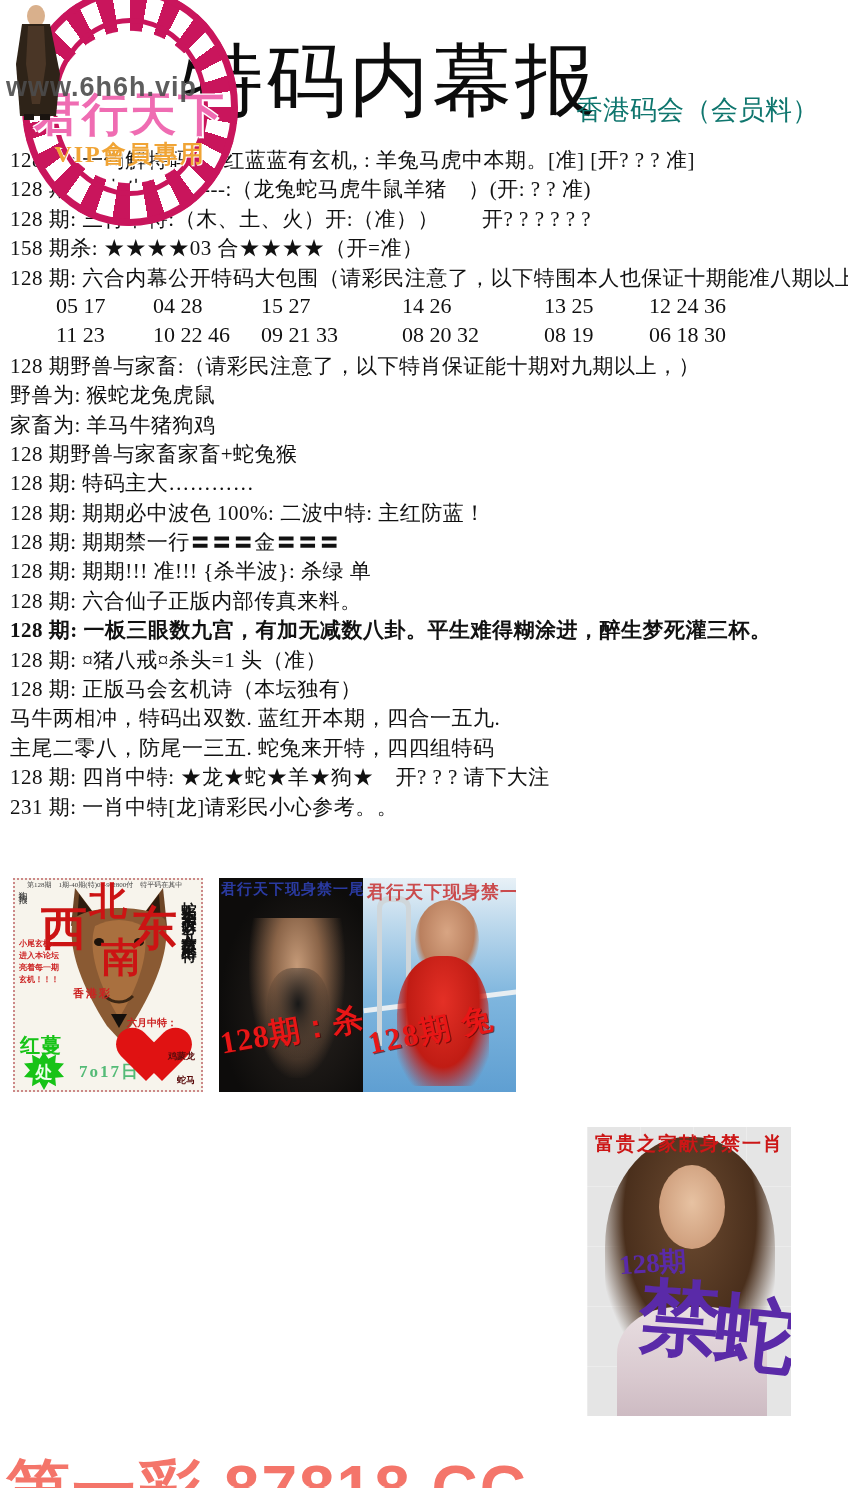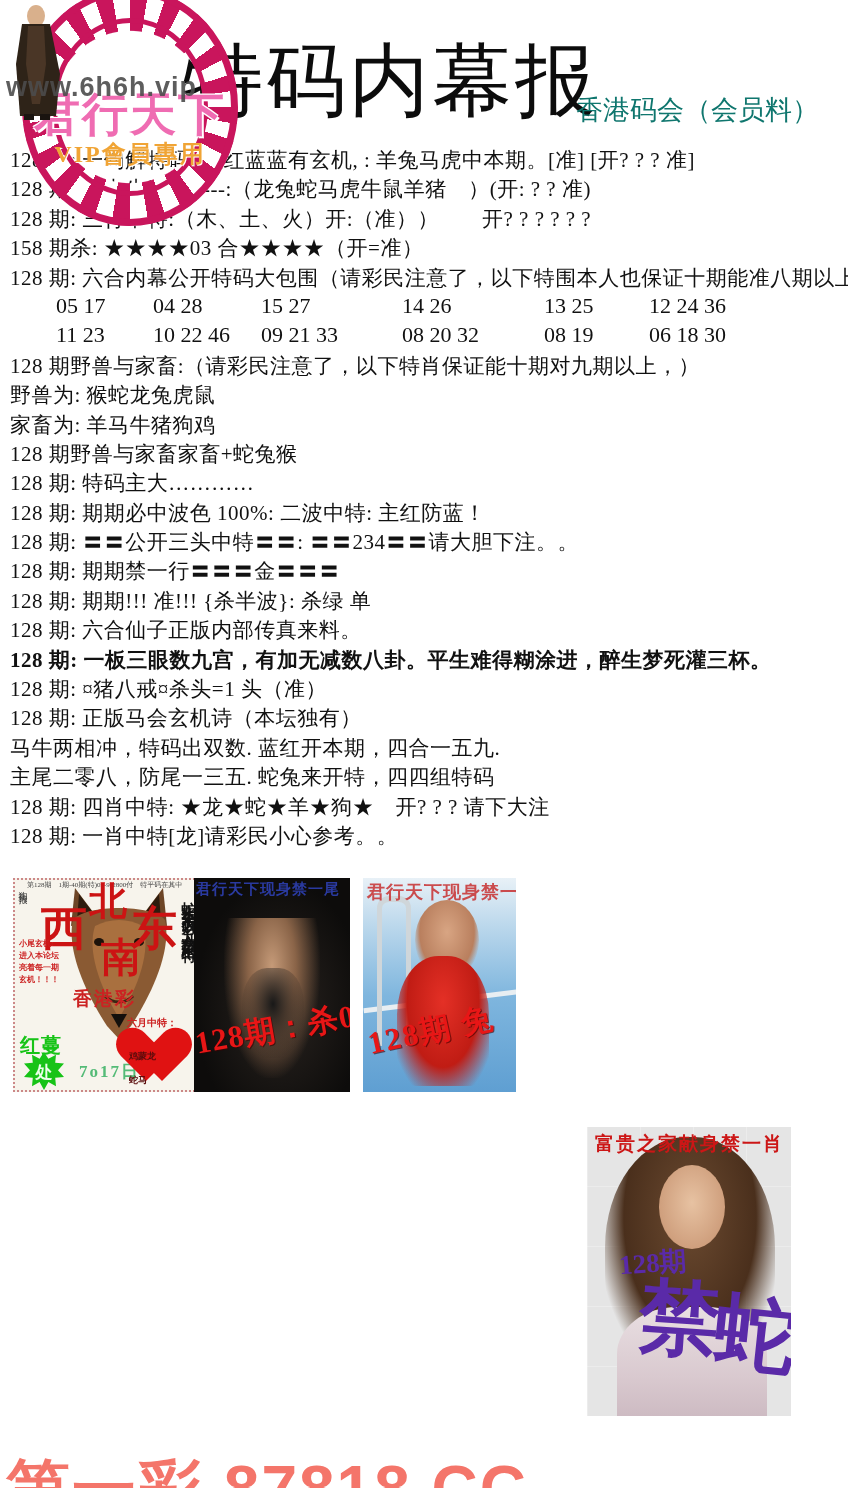"128 期: 〓〓公开三头中特〓〓: 〓〓234〓〓请大胆下注。。" div.line { html: <div>128 期: 〓〓公开三头中特〓〓: 〓〓234〓〓请大胆下注。。</div> -> none }
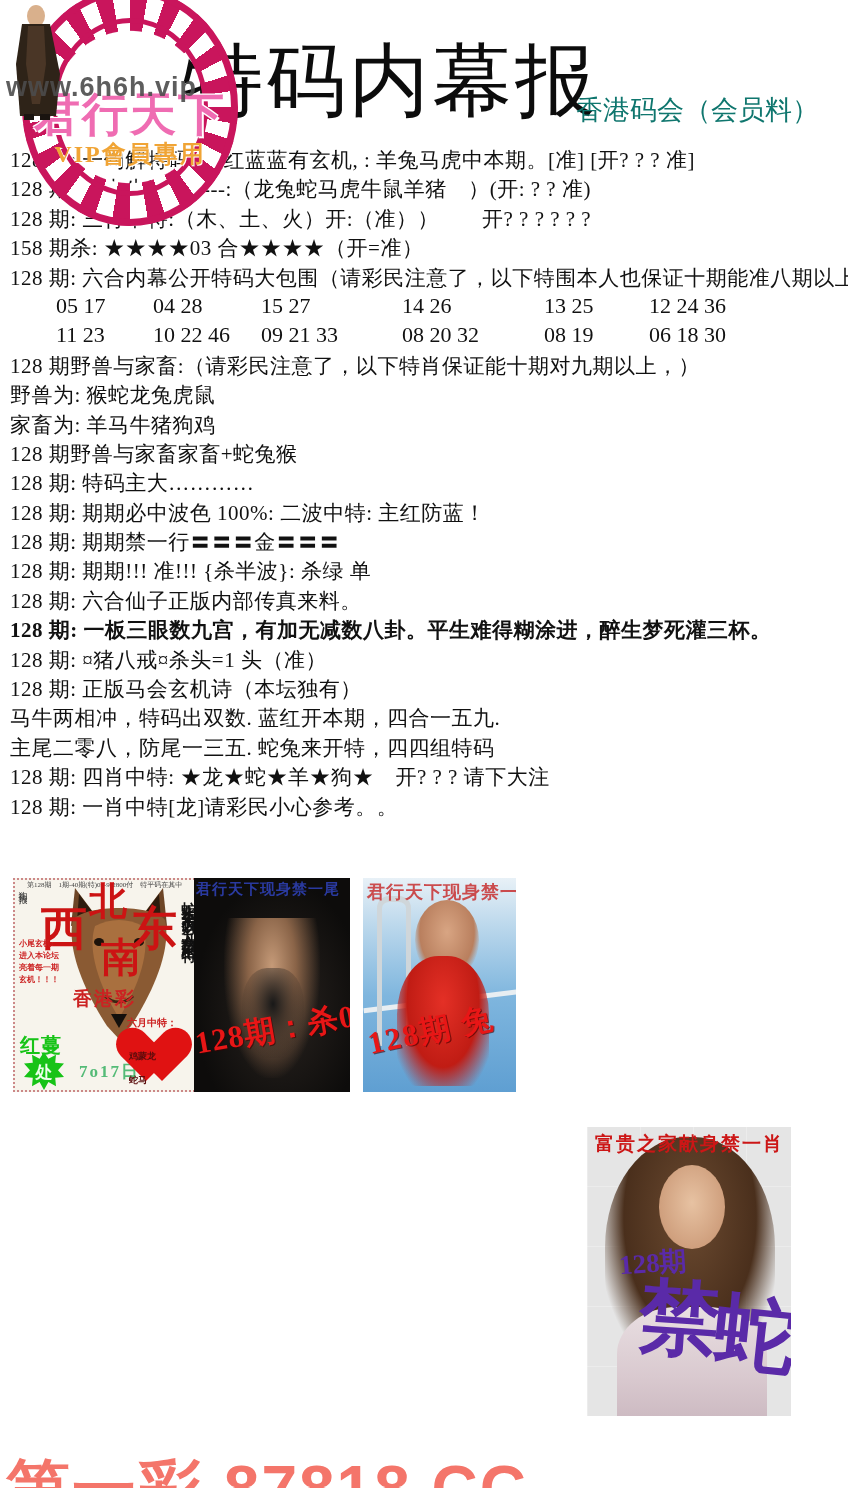"128 期: 一肖中特[龙]请彩民小心参考。。" div.line { text: 128 -> 231 }
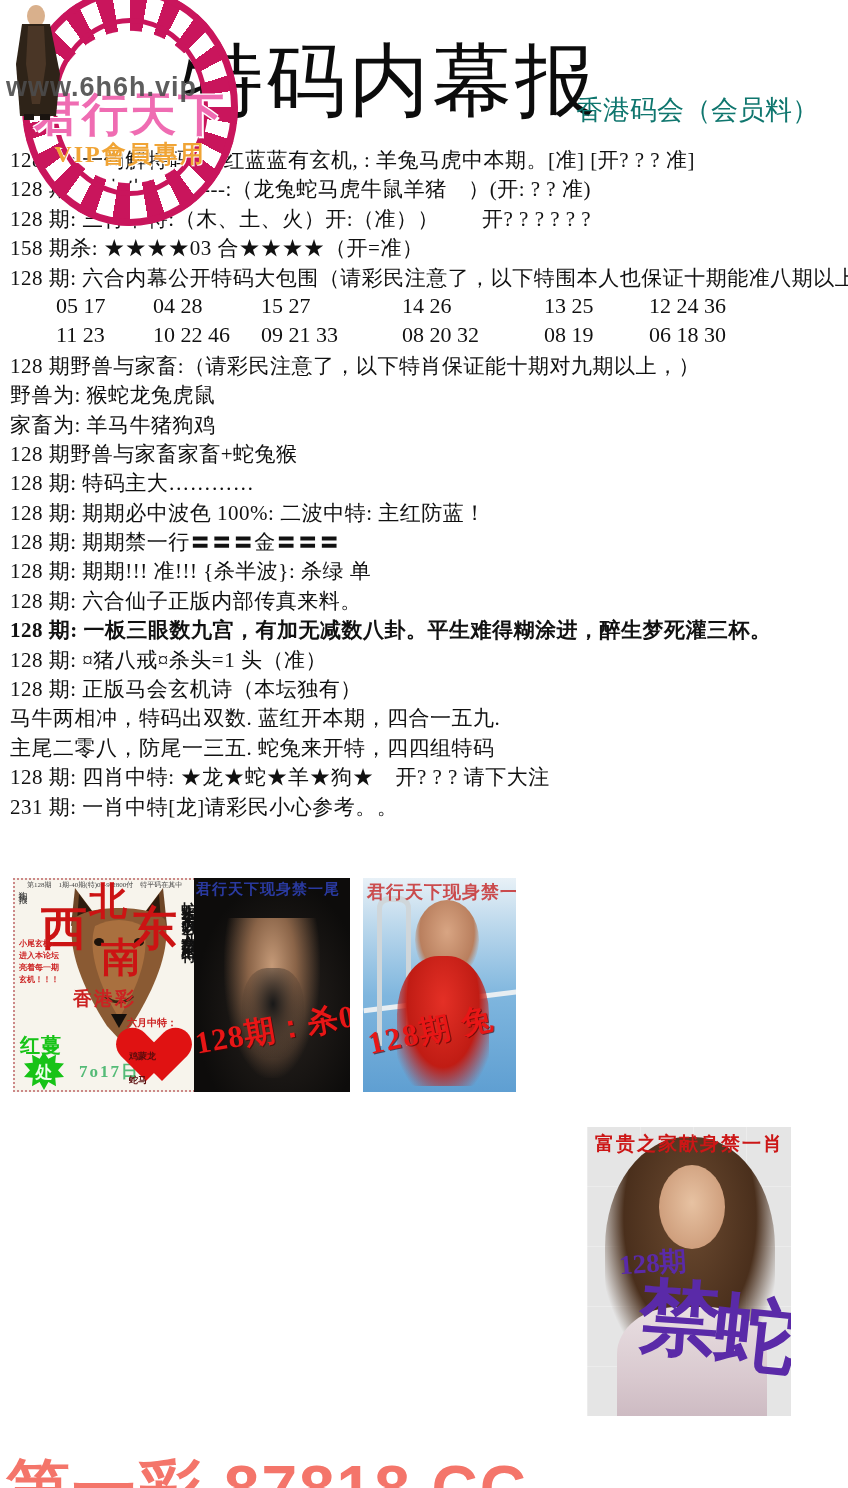"君行天下现身禁一尾" .p-mid { left: 194px -> 219px }
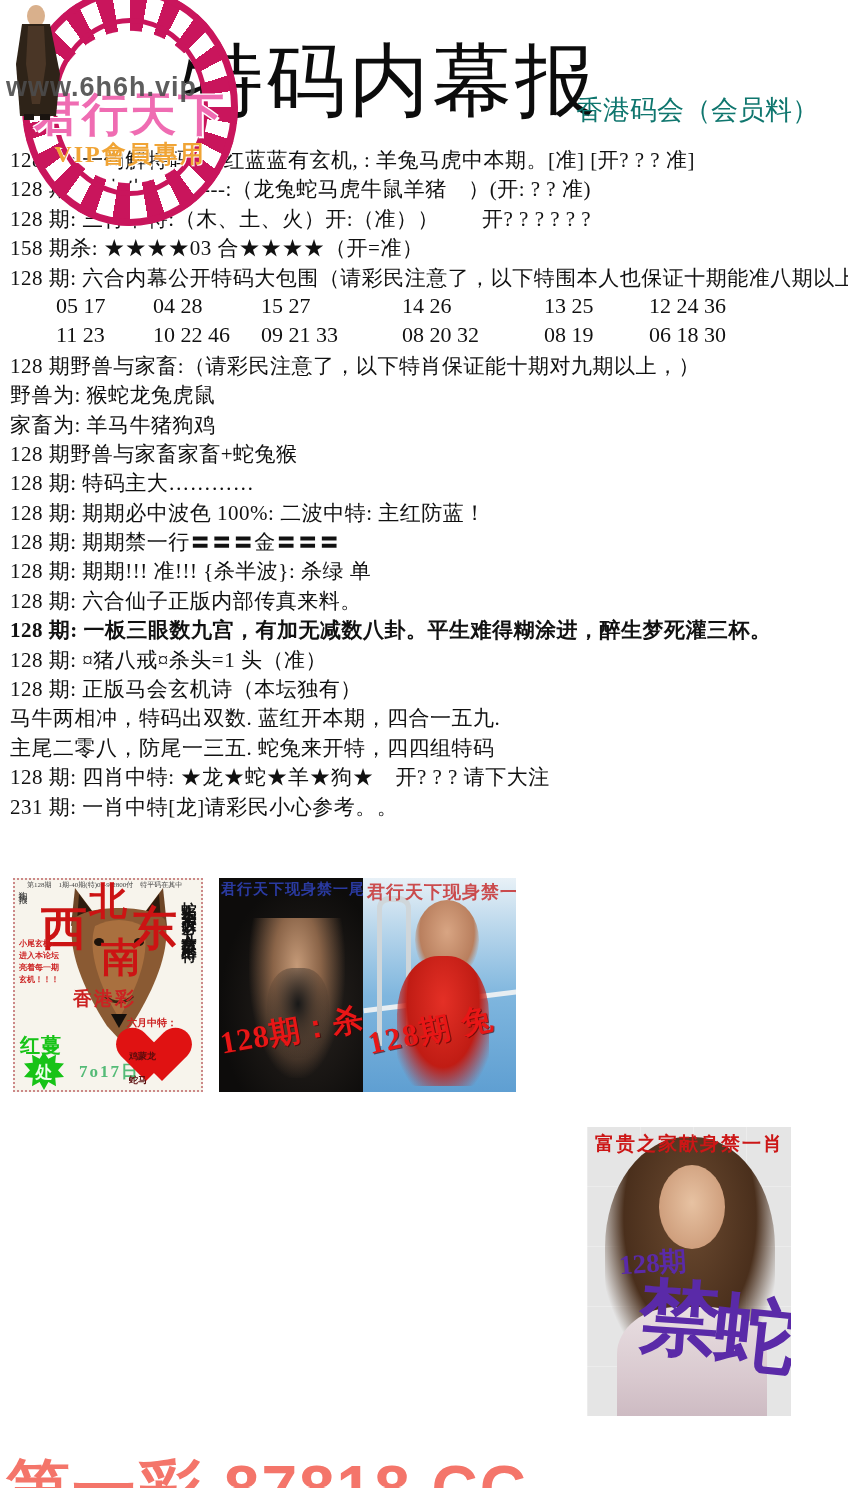"香港彩" .hk { font-size: 19px -> 11px }
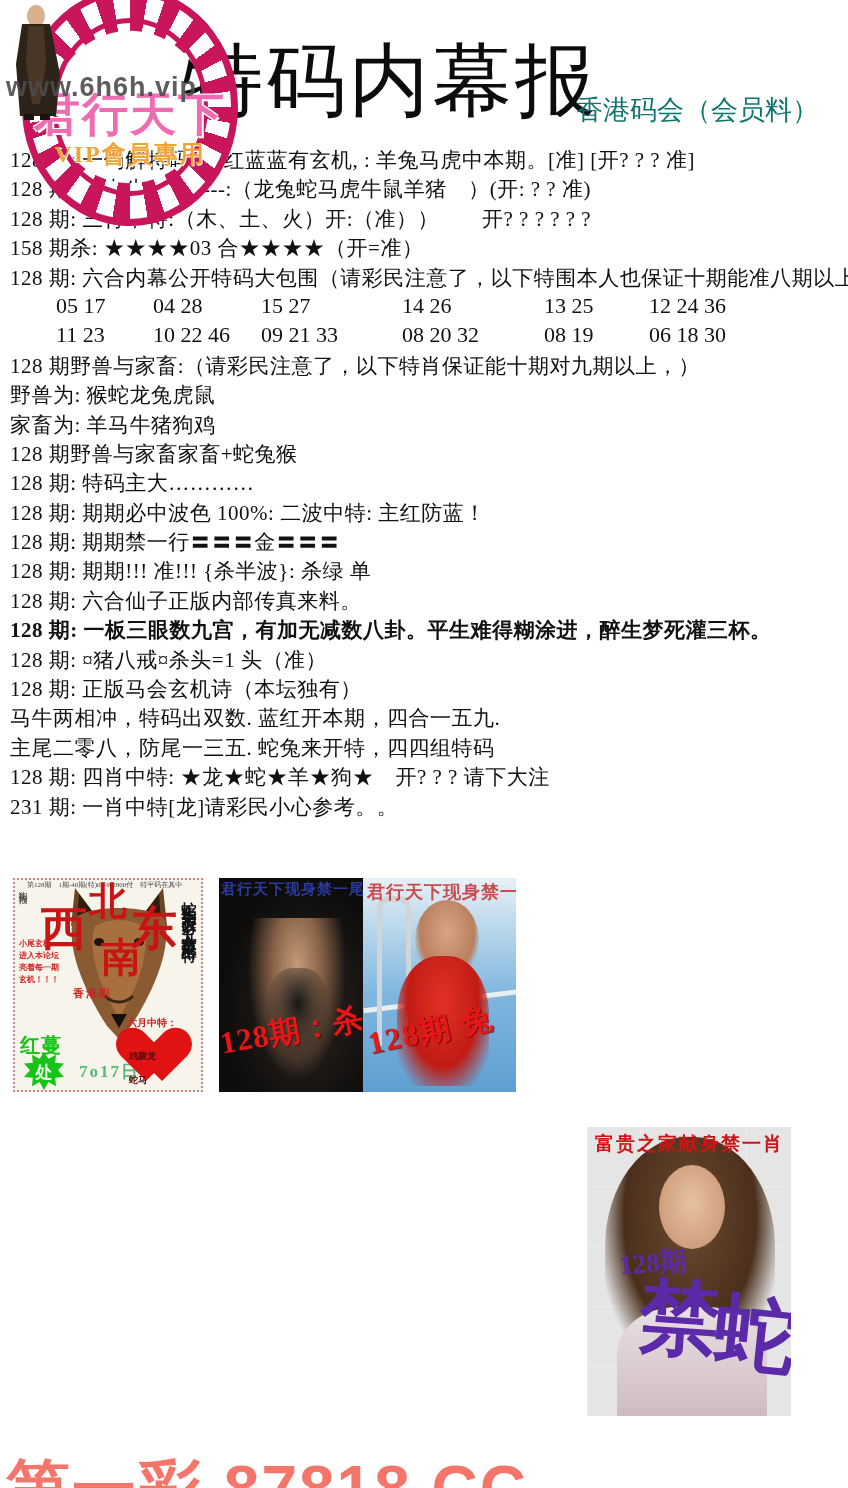"鸡蒙龙" .heart div { text-align: left -> right }
